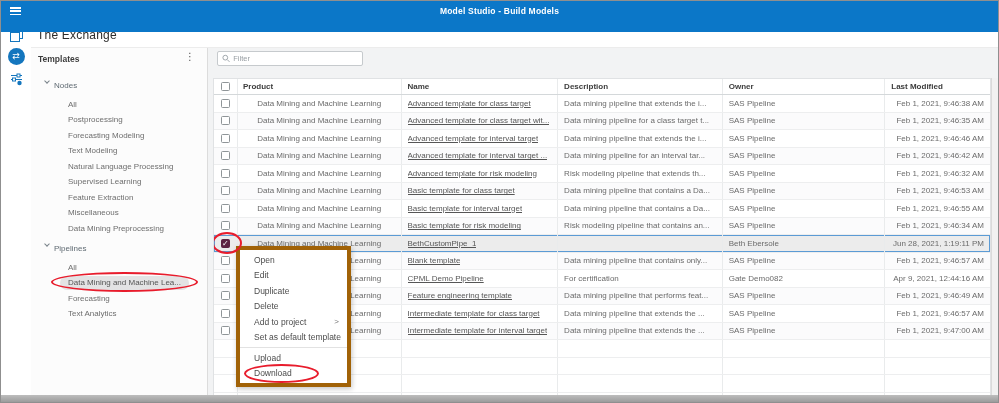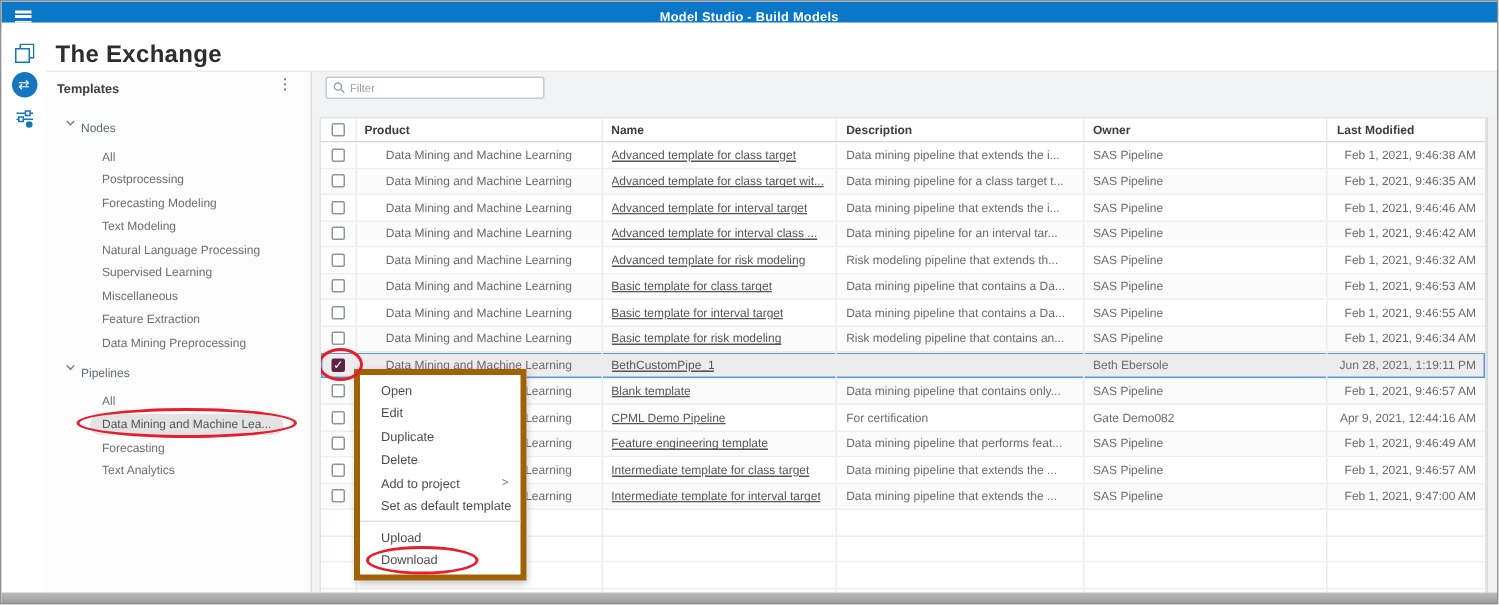"Model Studio - Build Models" .topbar { height: 14px -> 31px }
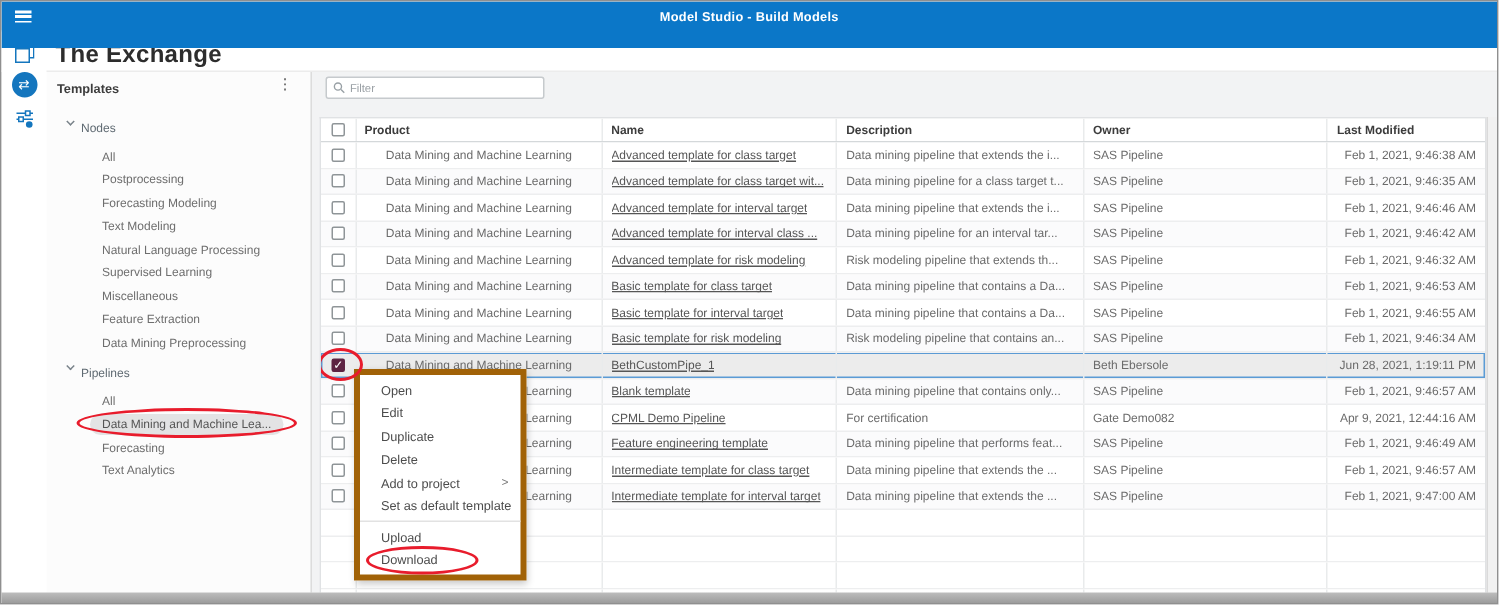"The Exchange" .page-title { font-size: 16px -> 12px; font-weight: 700 -> 400 }
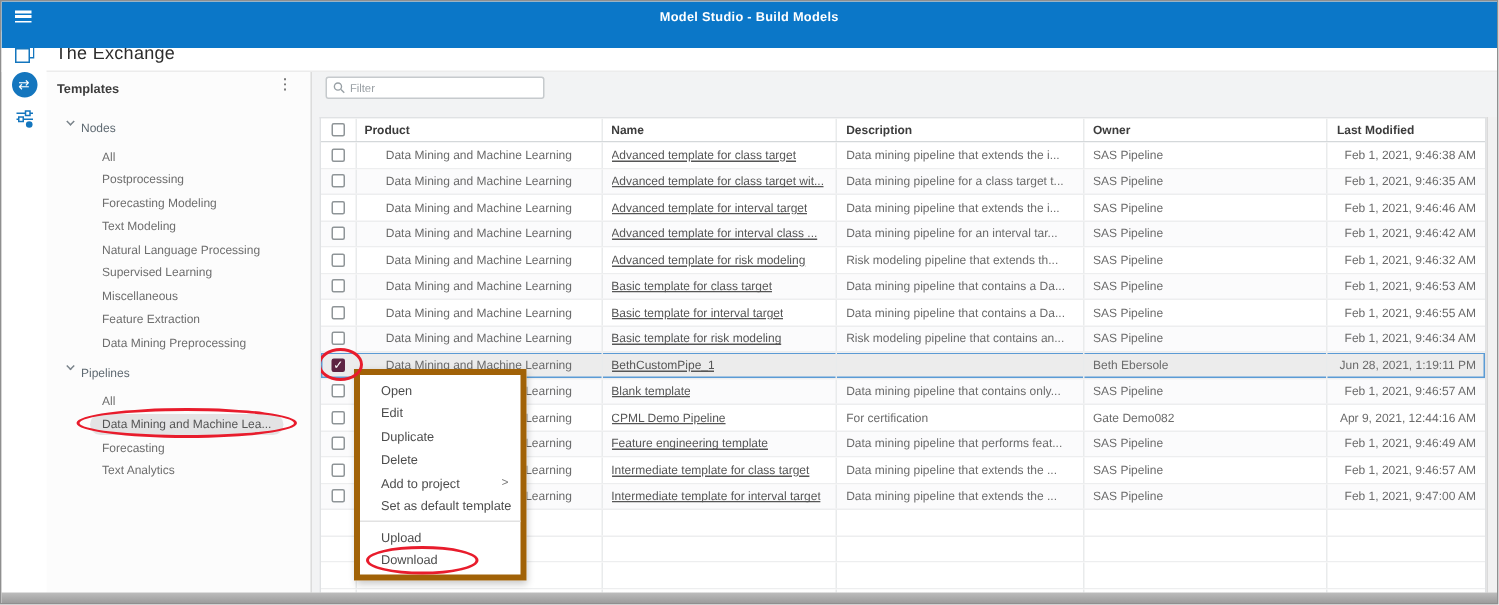"Advanced template for interval class" span.name-link { text: class -> target }
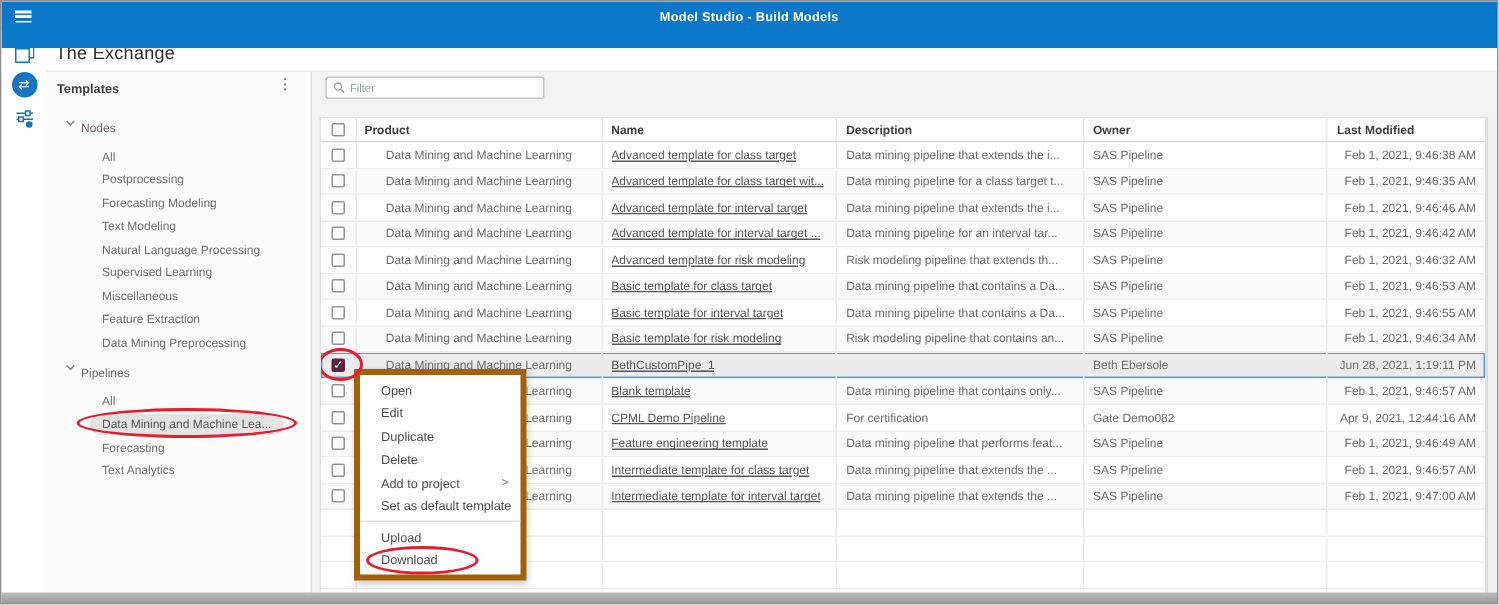"Miscellaneous" div.tree-item { order: before "Feature Extraction" -> after "Feature Extraction" }
